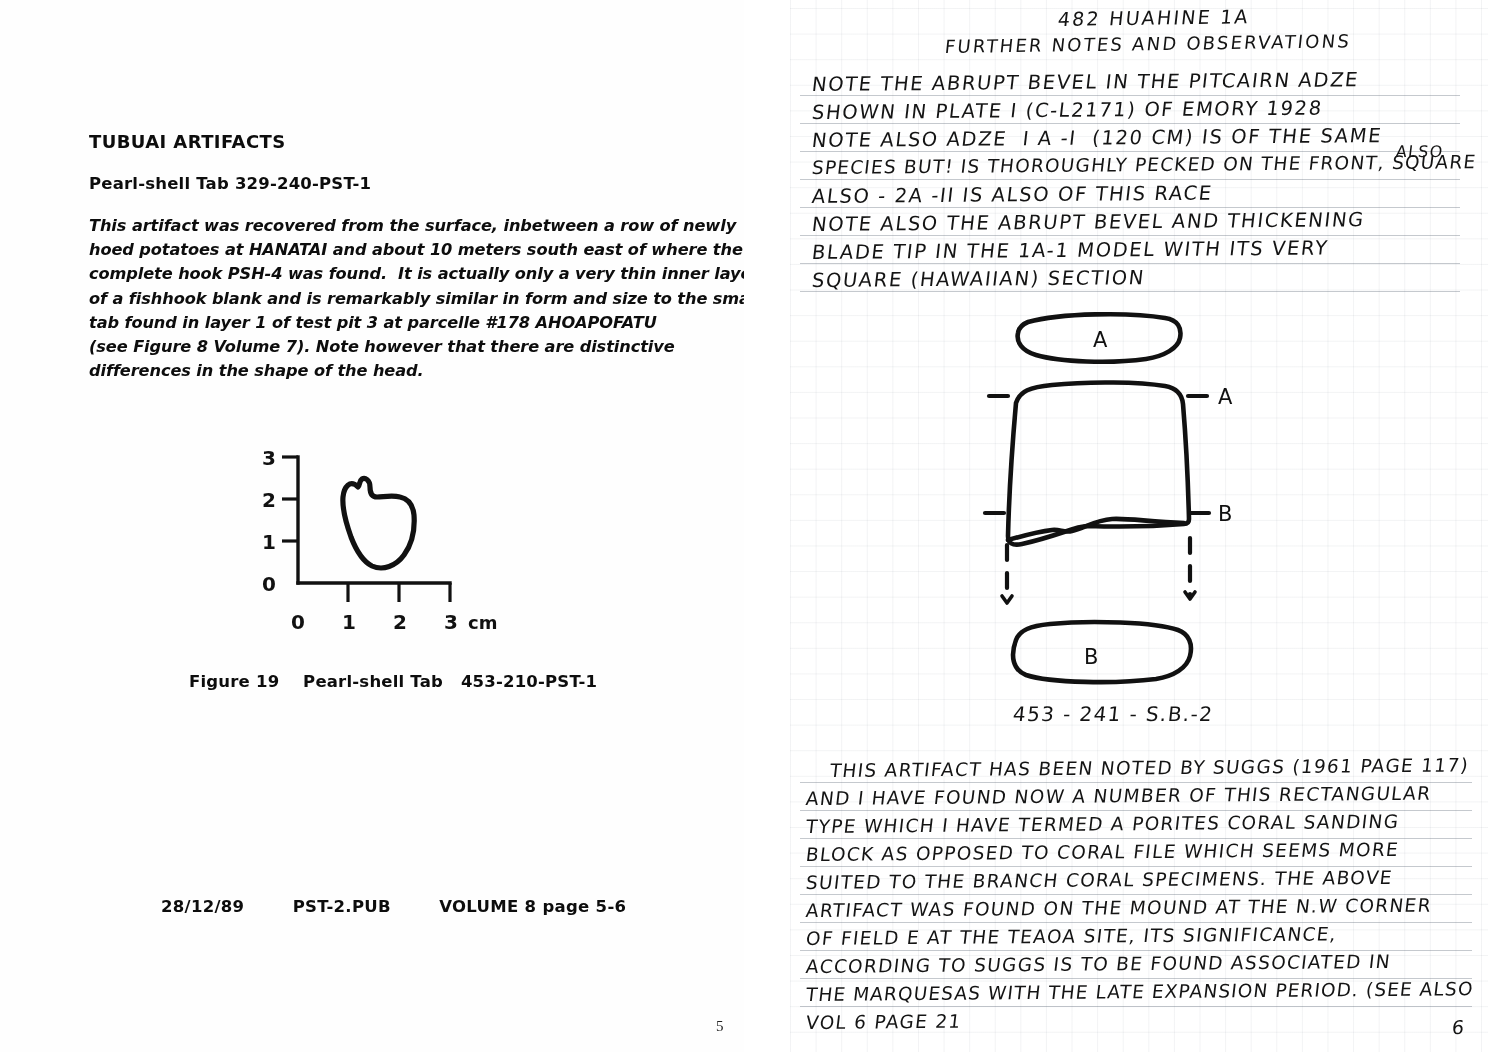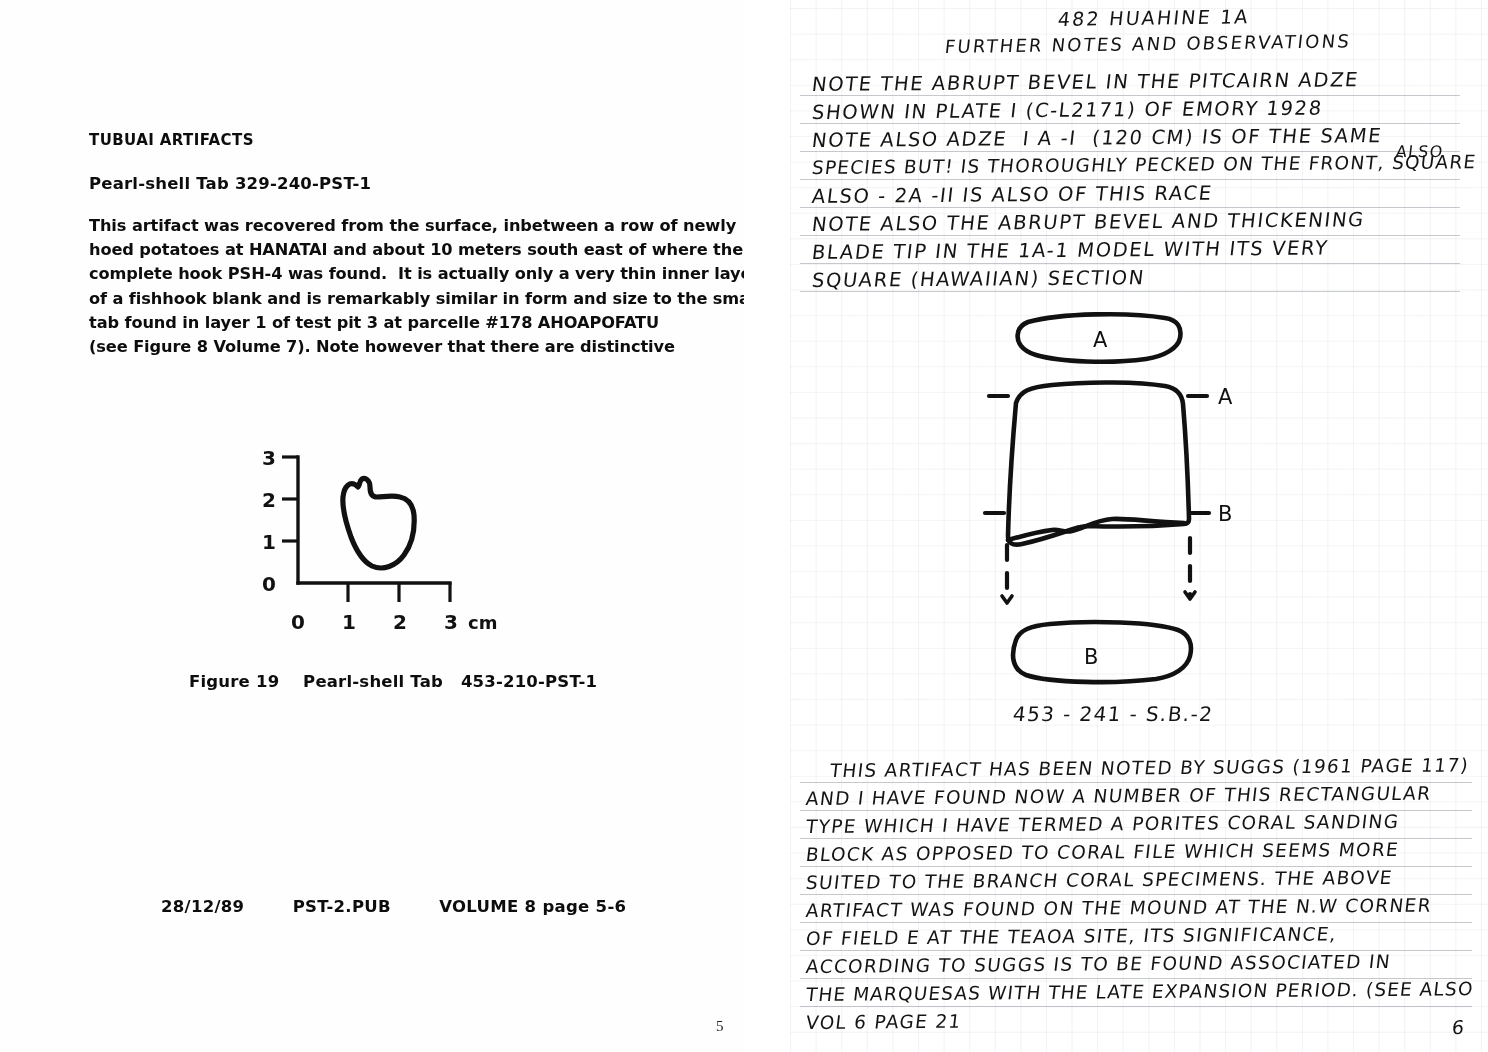"TUBUAI ARTIFACTS" #doc-title { font-size: 15px -> 18px }
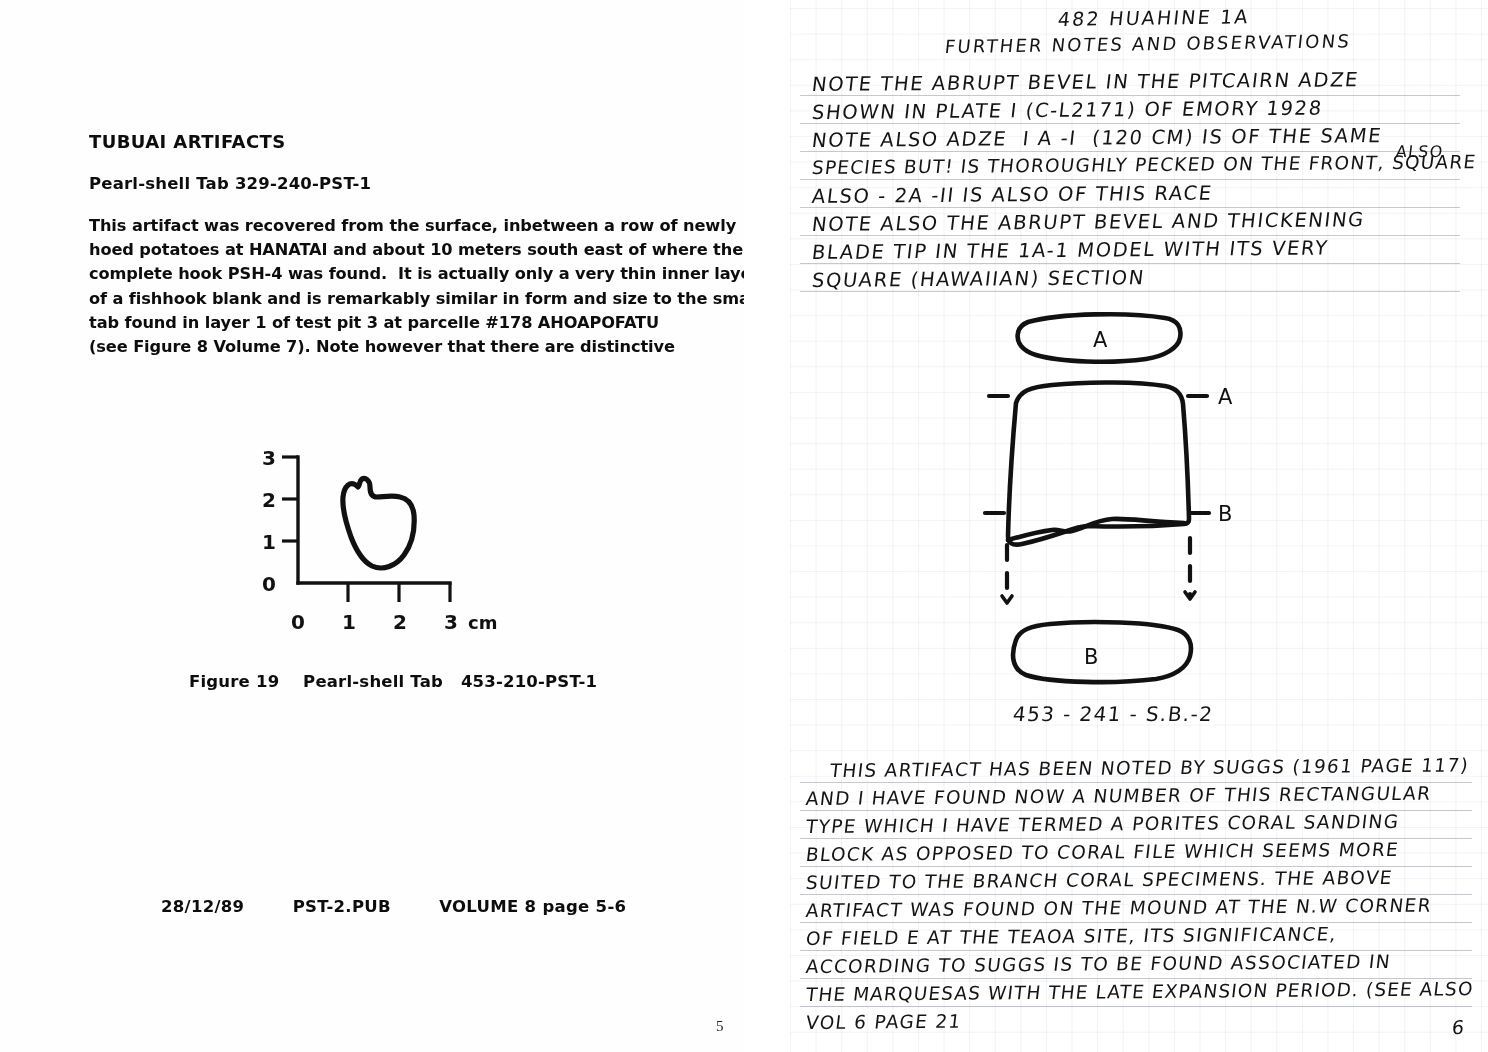"This artifact was recovered from" #body-paragraph .ln { font-style: none -> italic }
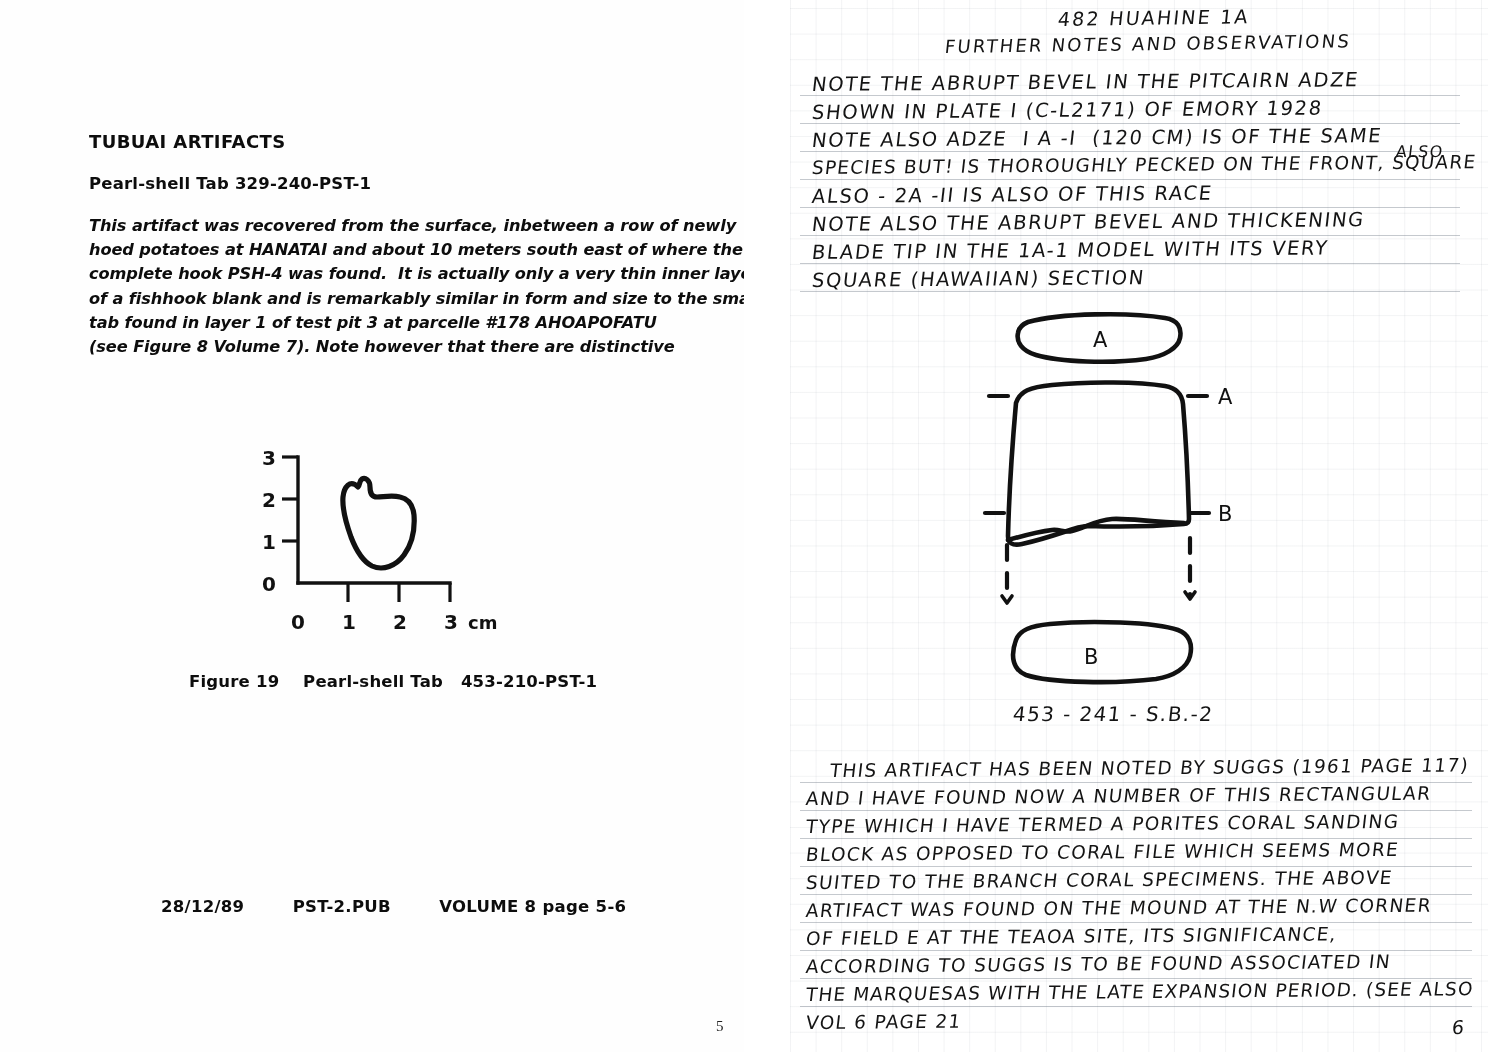"differences in the shape of" span.ln { html: none -> <span>differences in the shape of the head.</span> }
